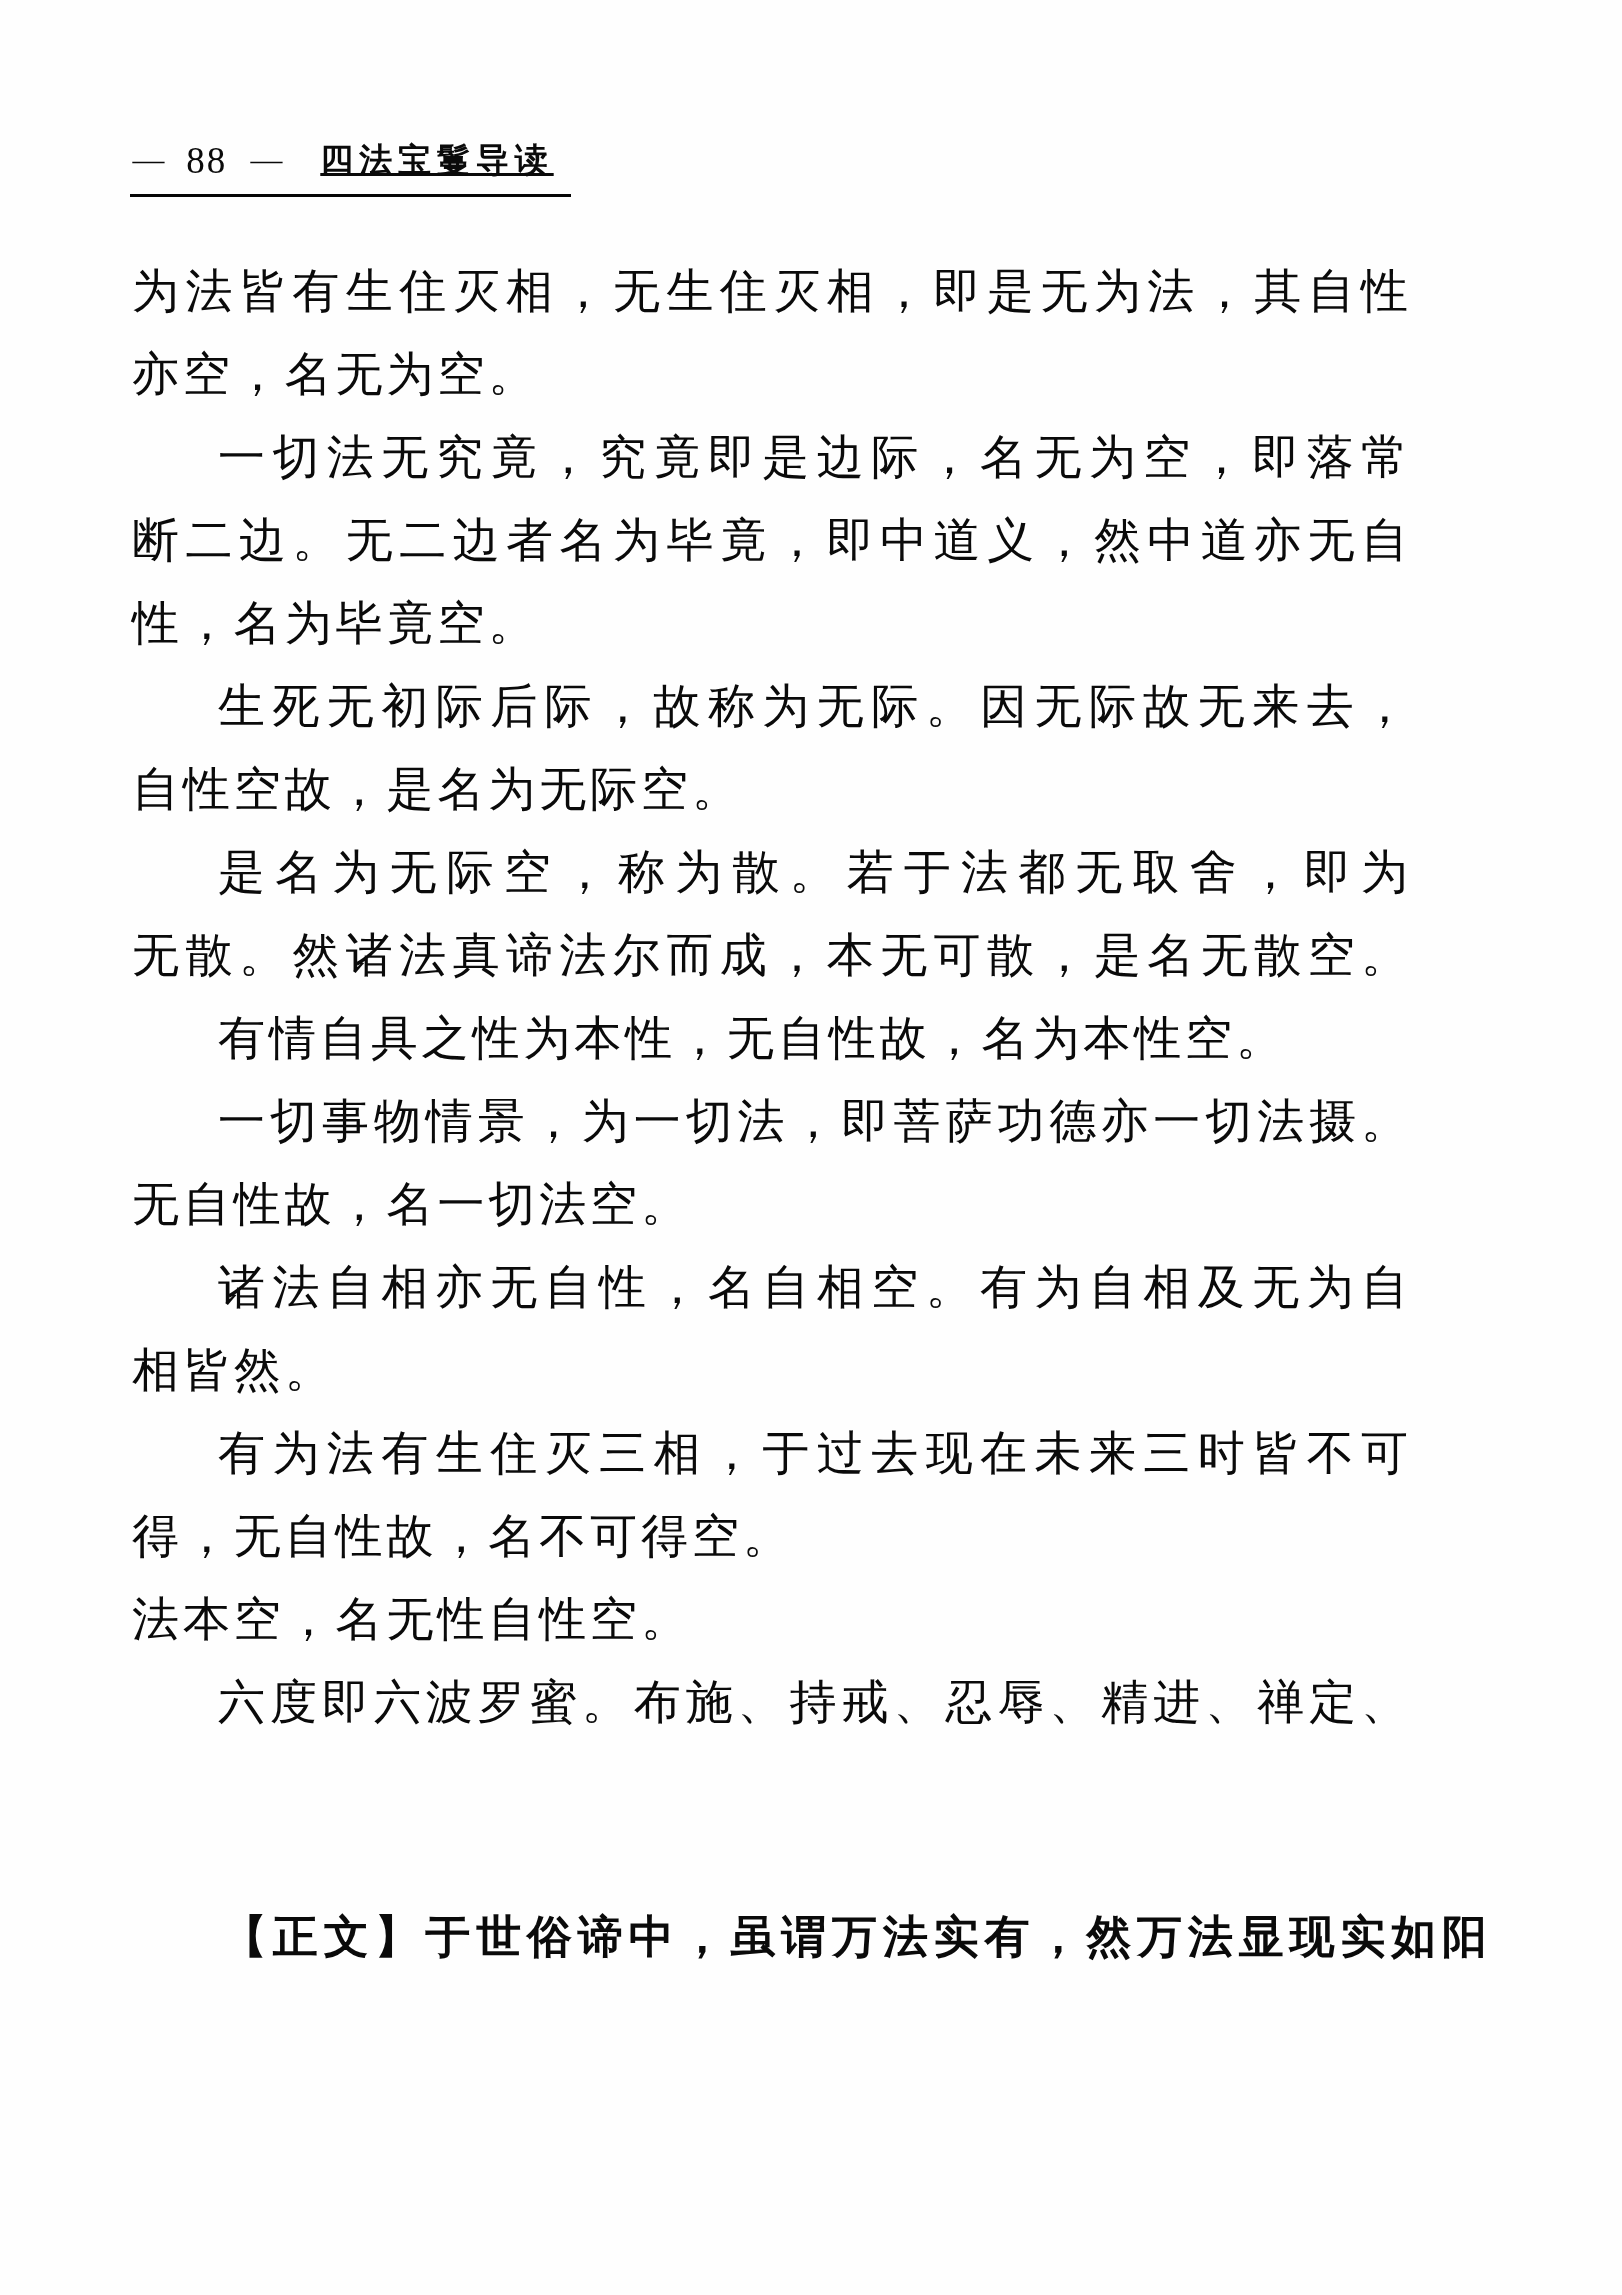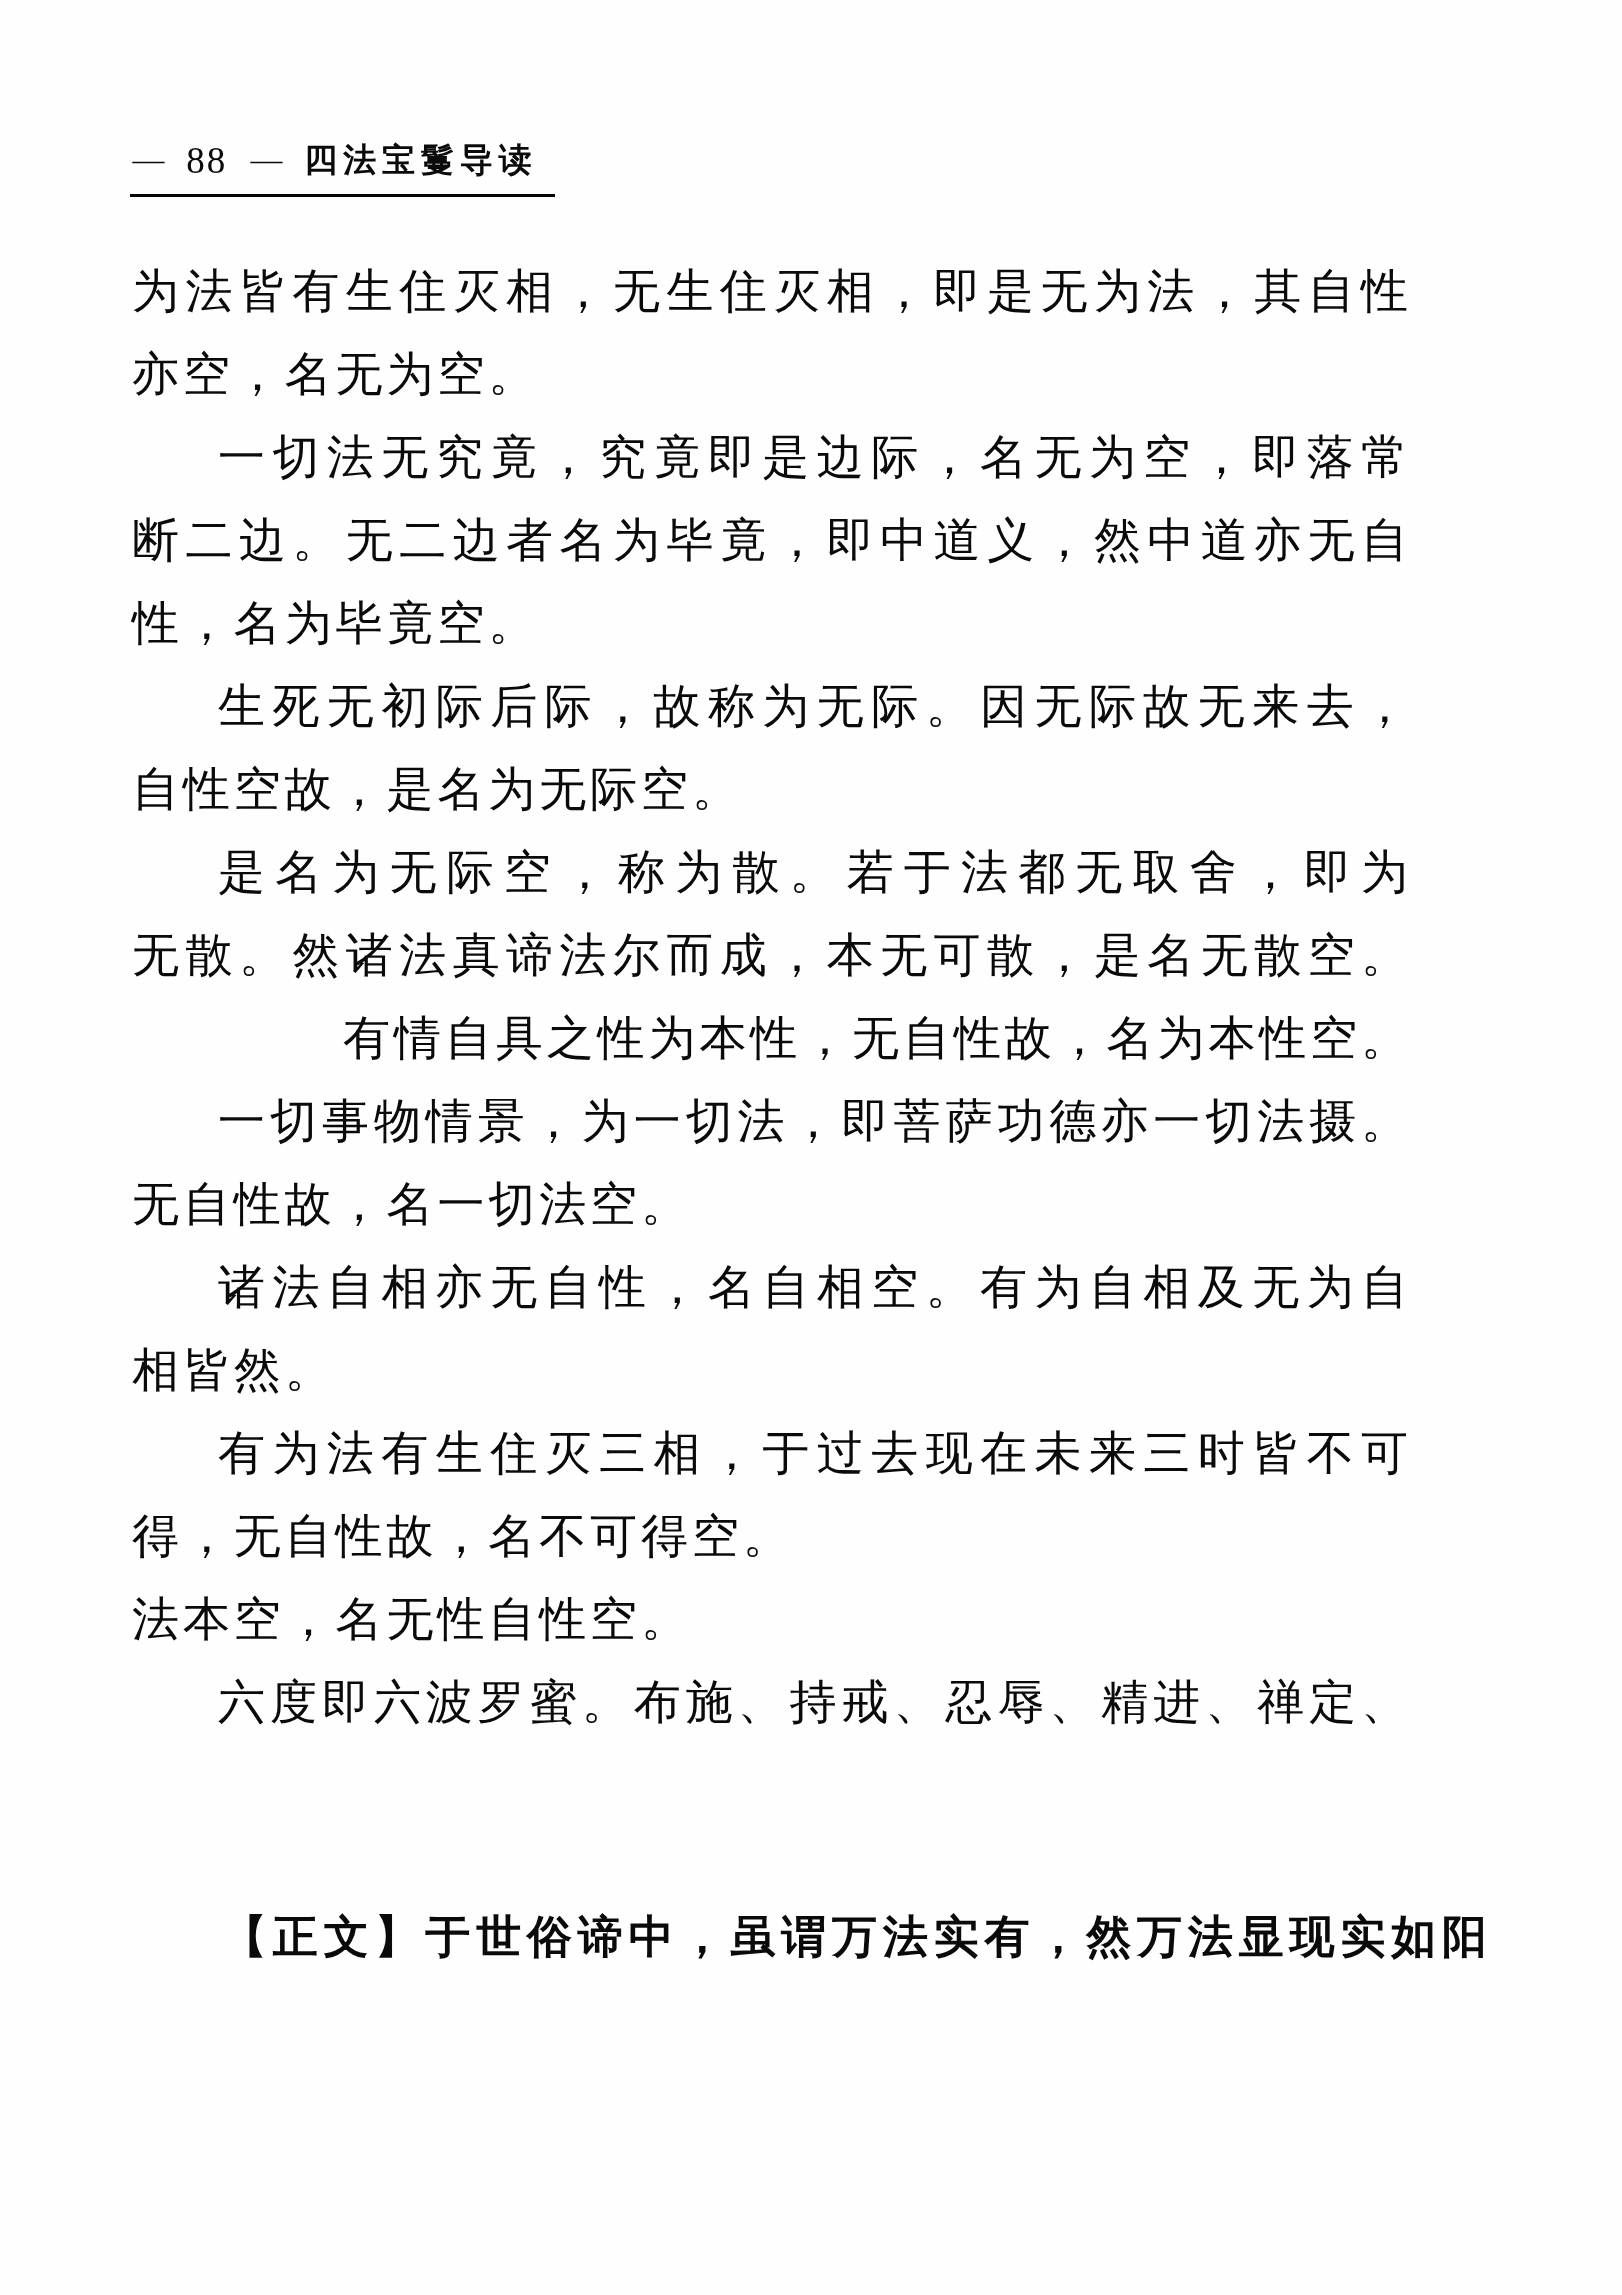"四法宝鬘导读" .header .btitle { margin-left: 23px -> 39px; text-decoration: none -> underline }
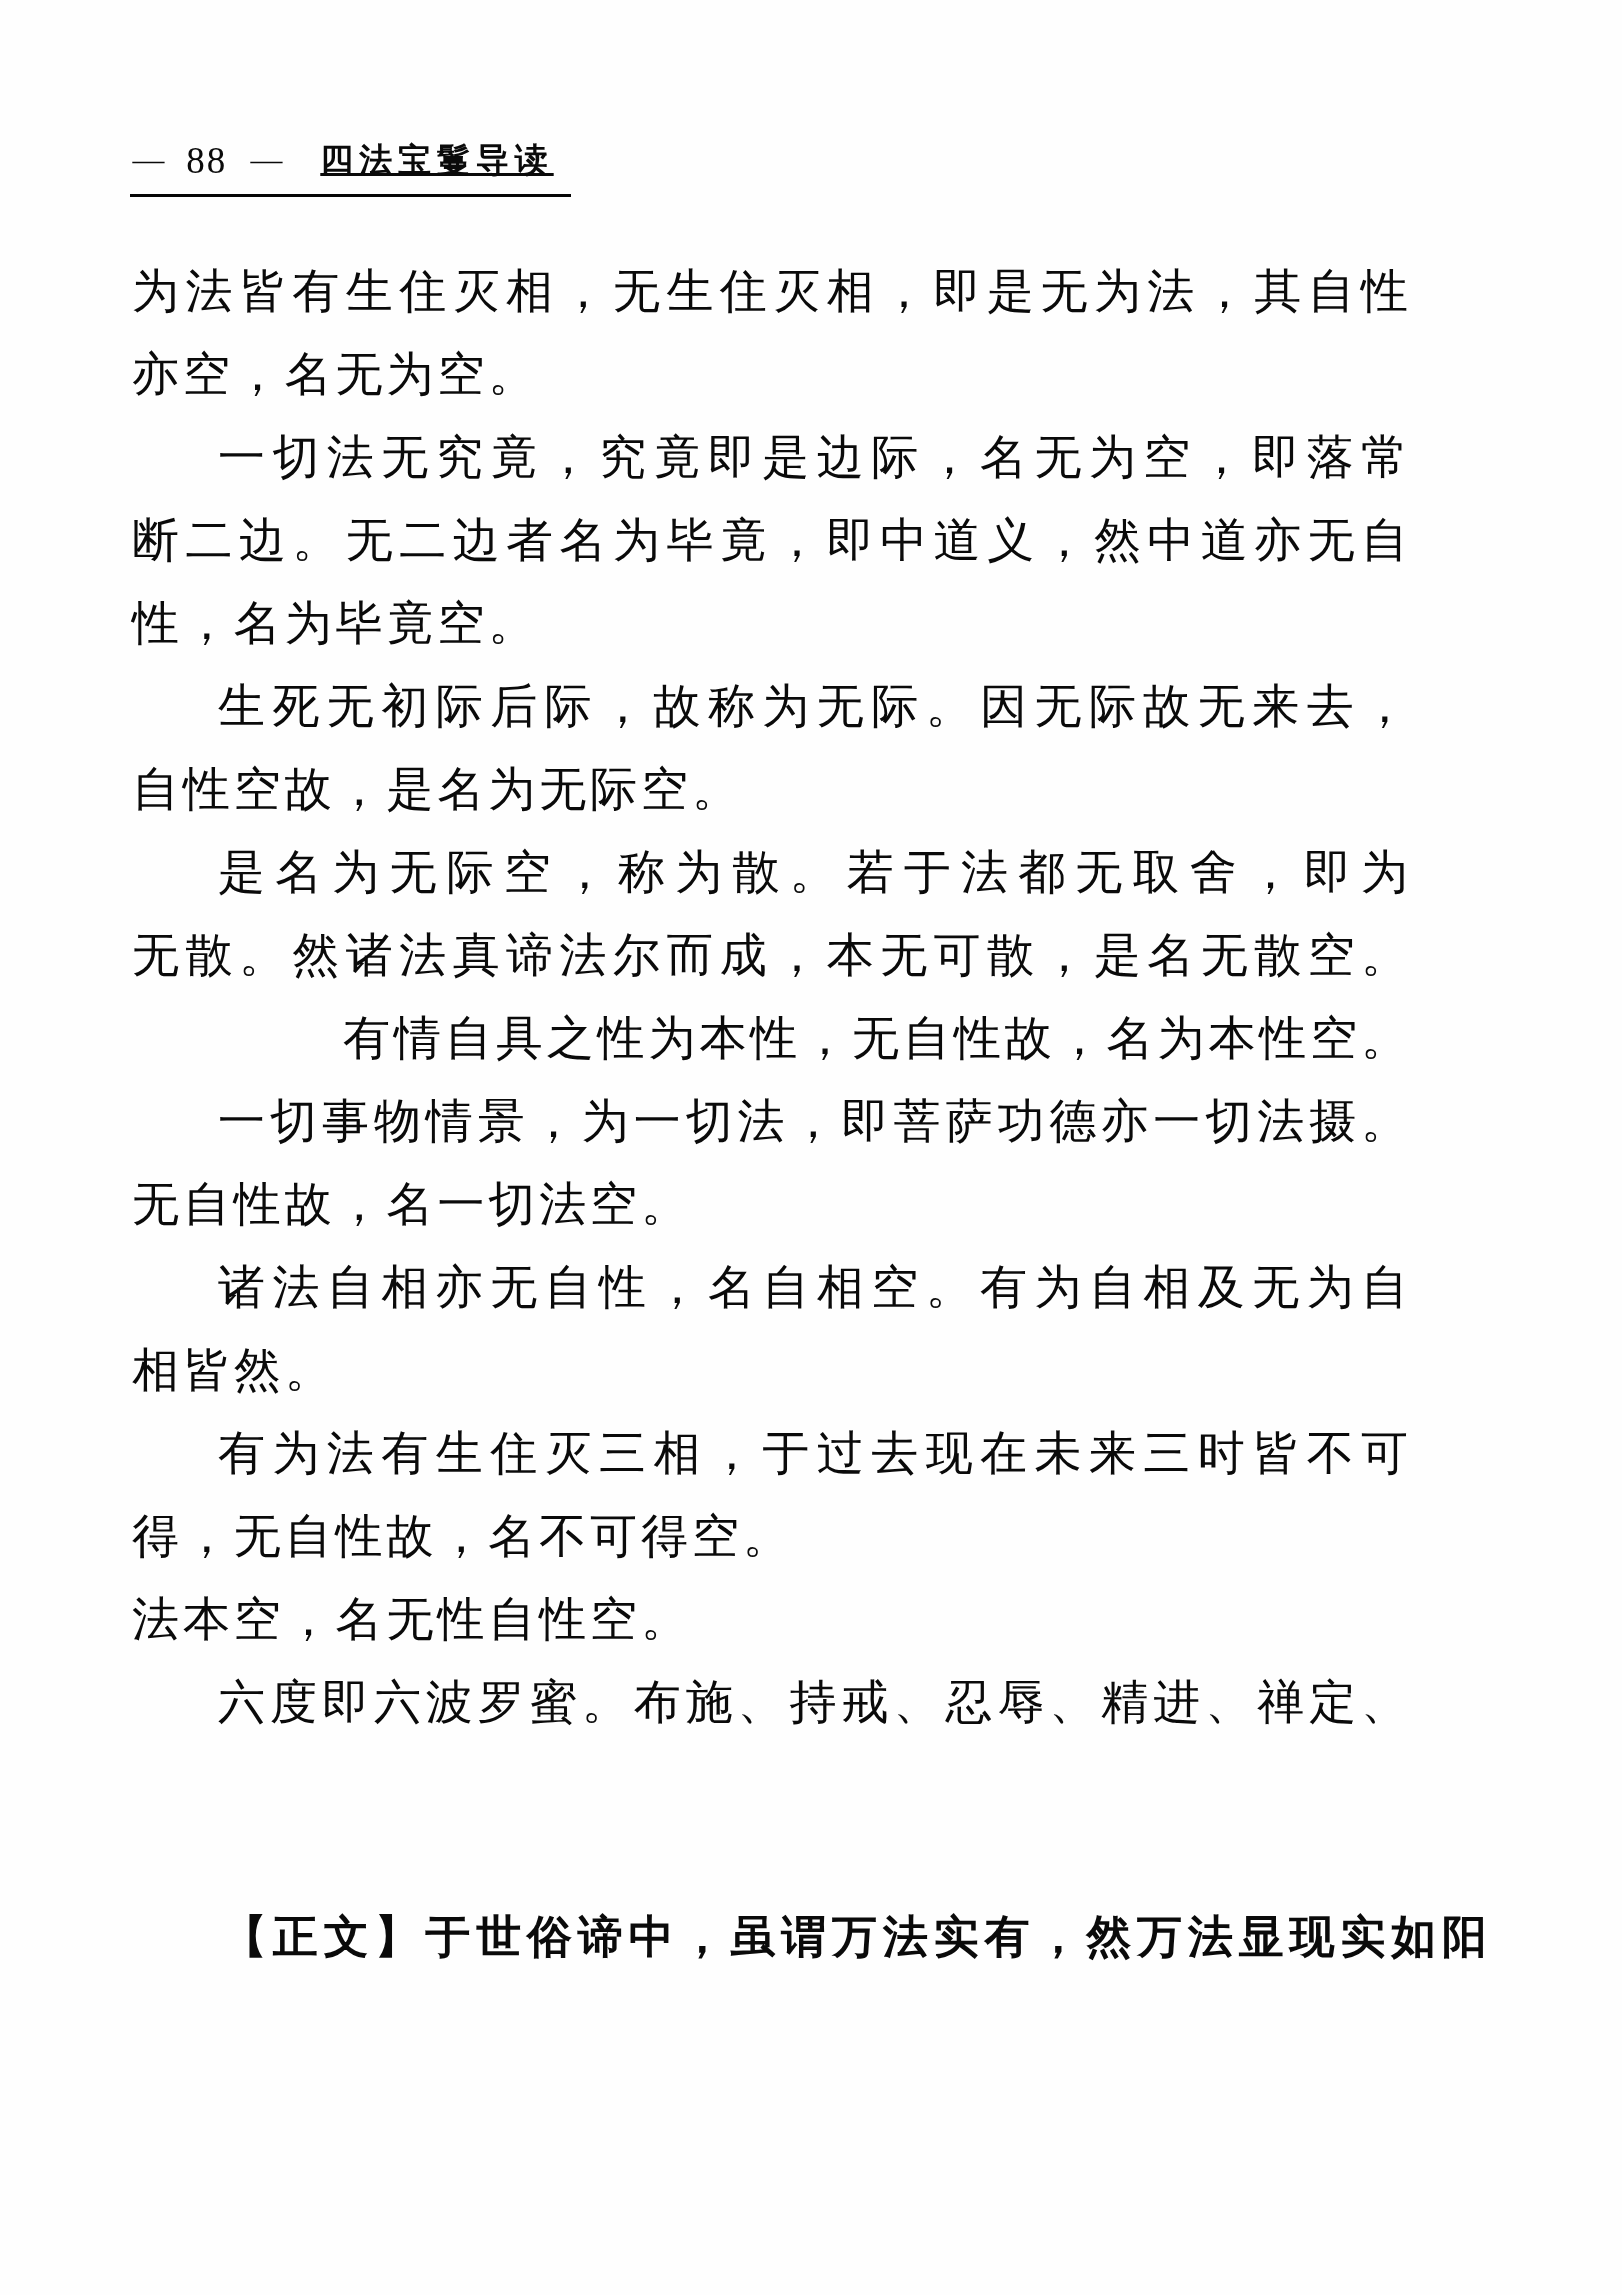"有情自具之性为本性，无自性故，名为本性空。" .line.indent { text-align: right -> none }
